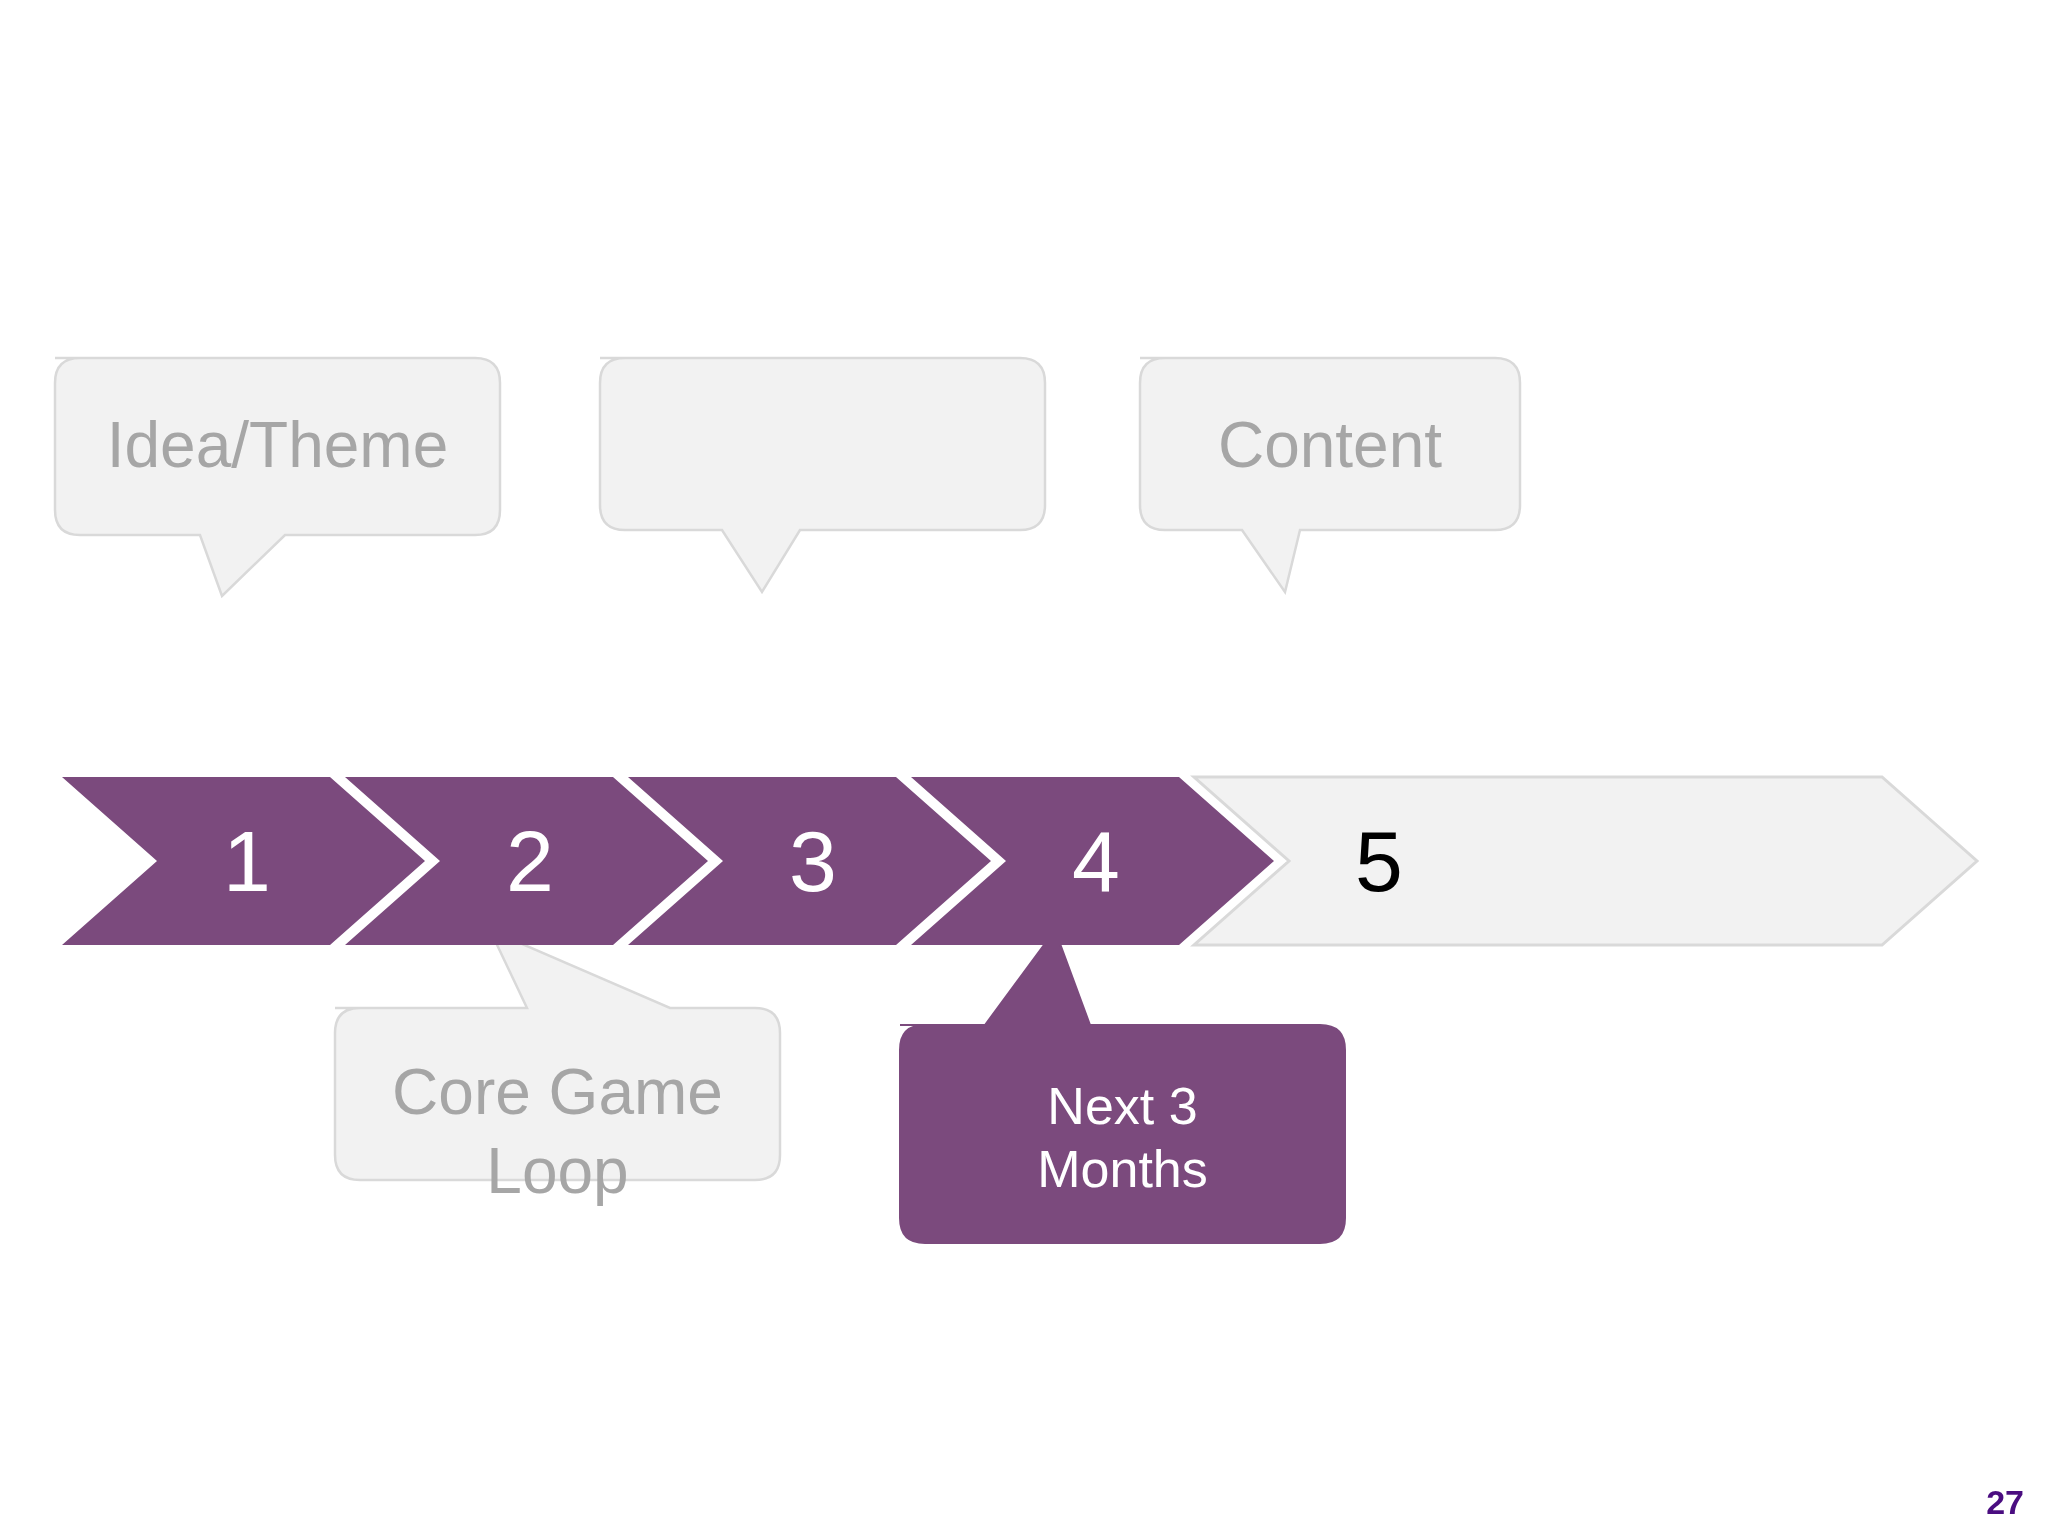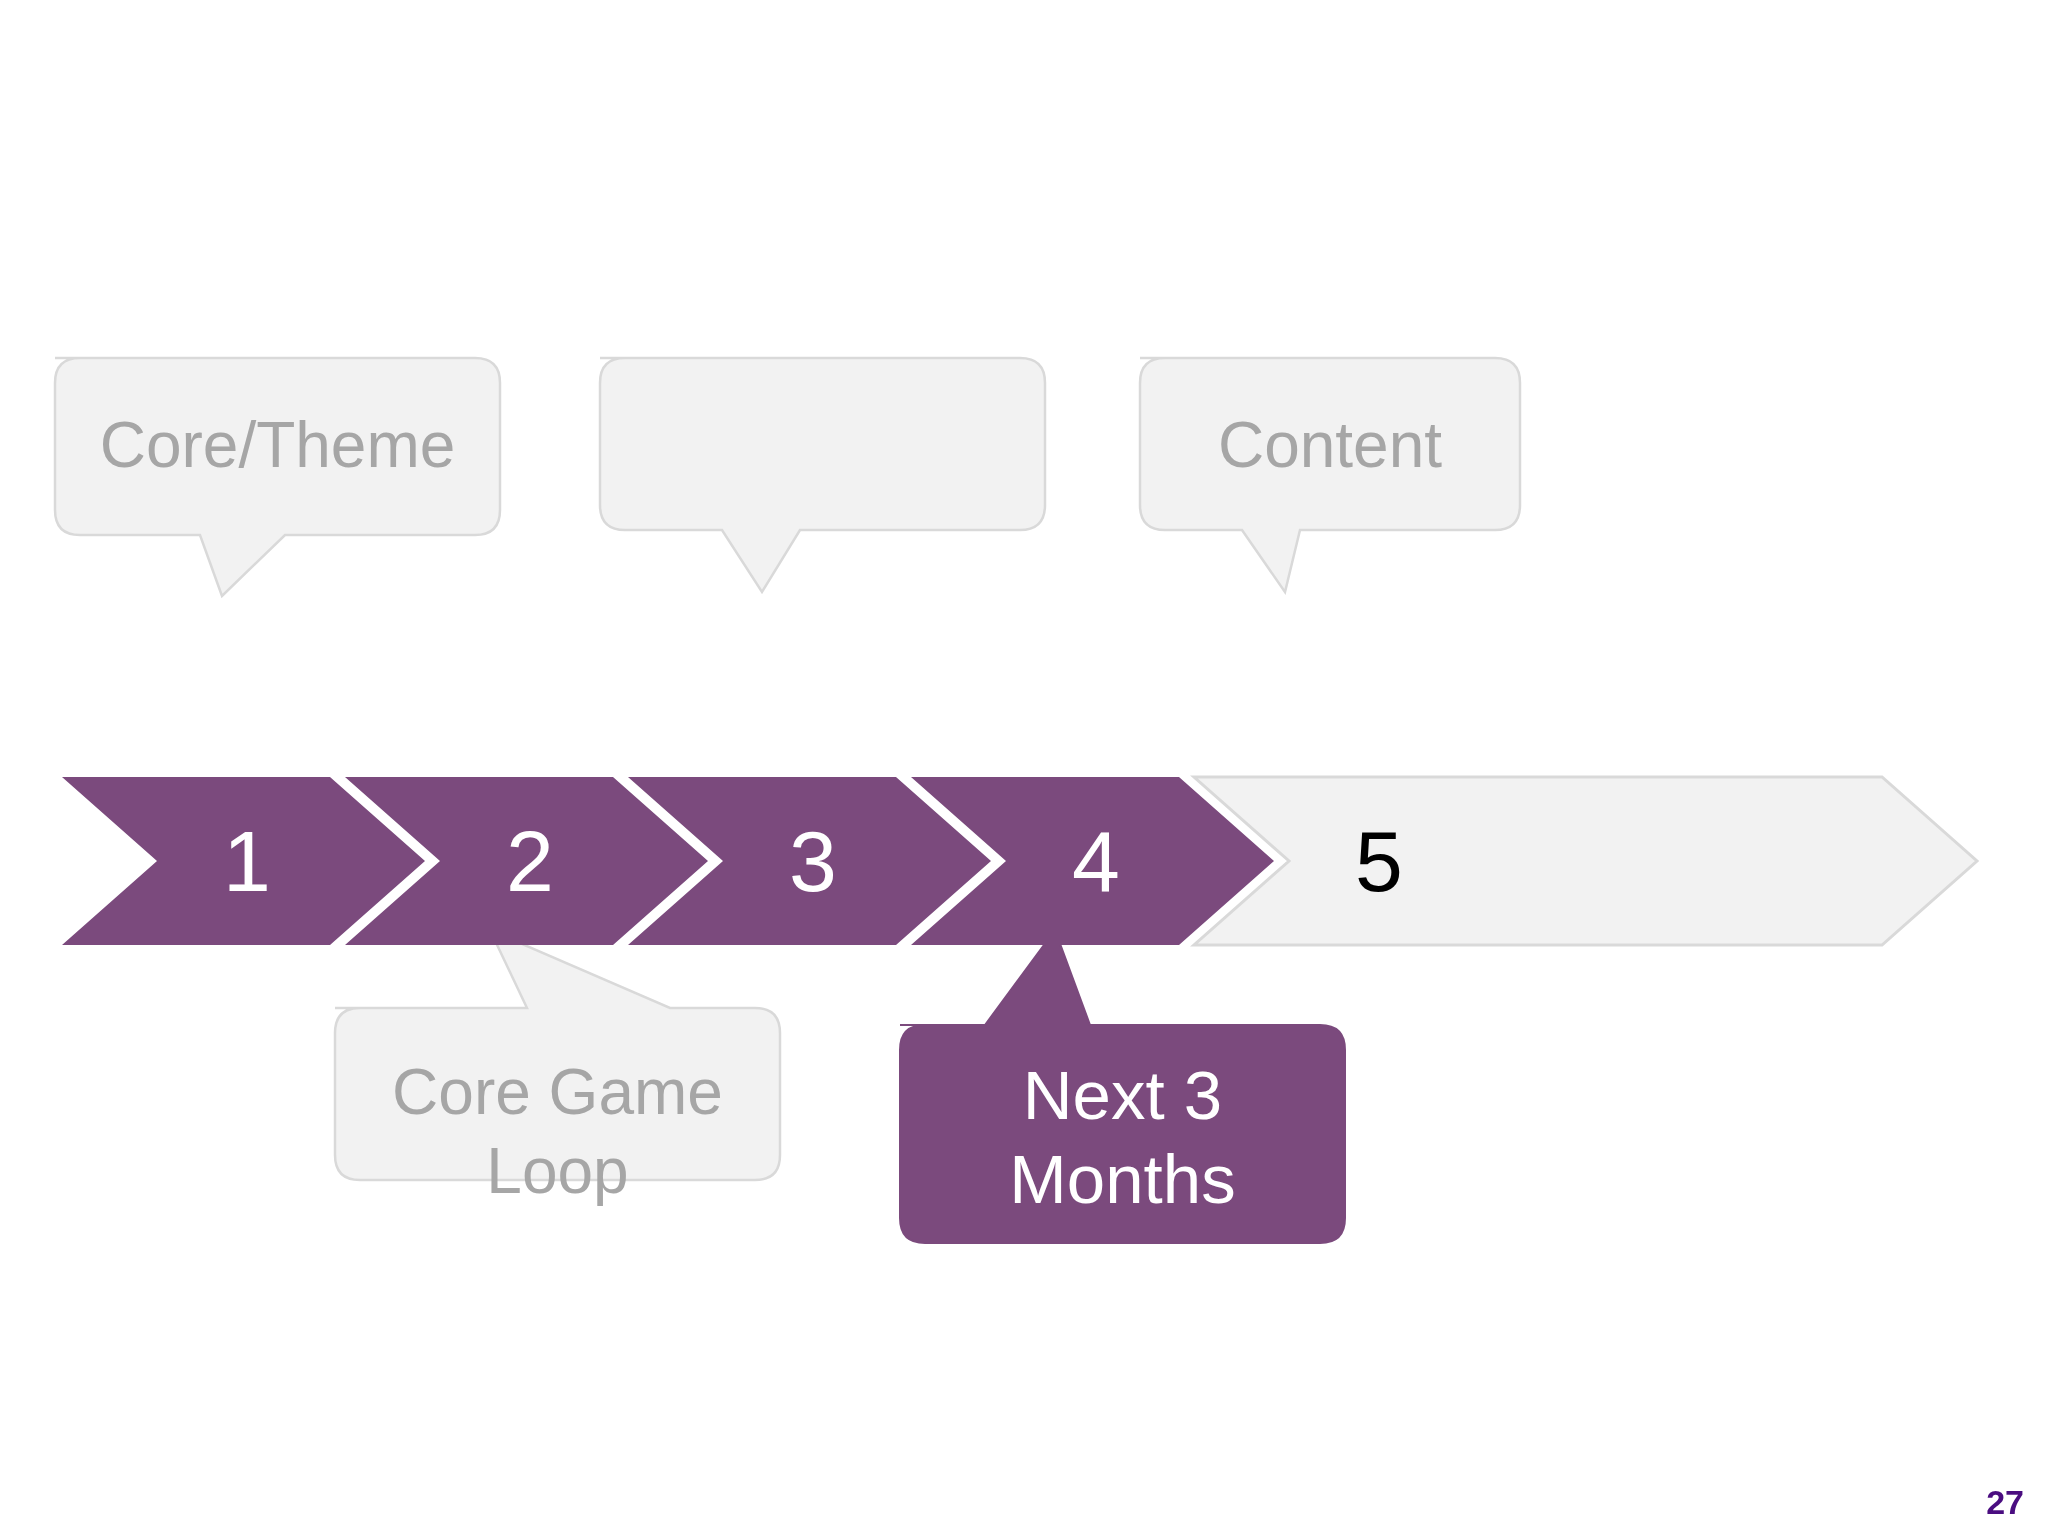"Core/Theme" div.txt { text: Core/Theme -> Idea/Theme }
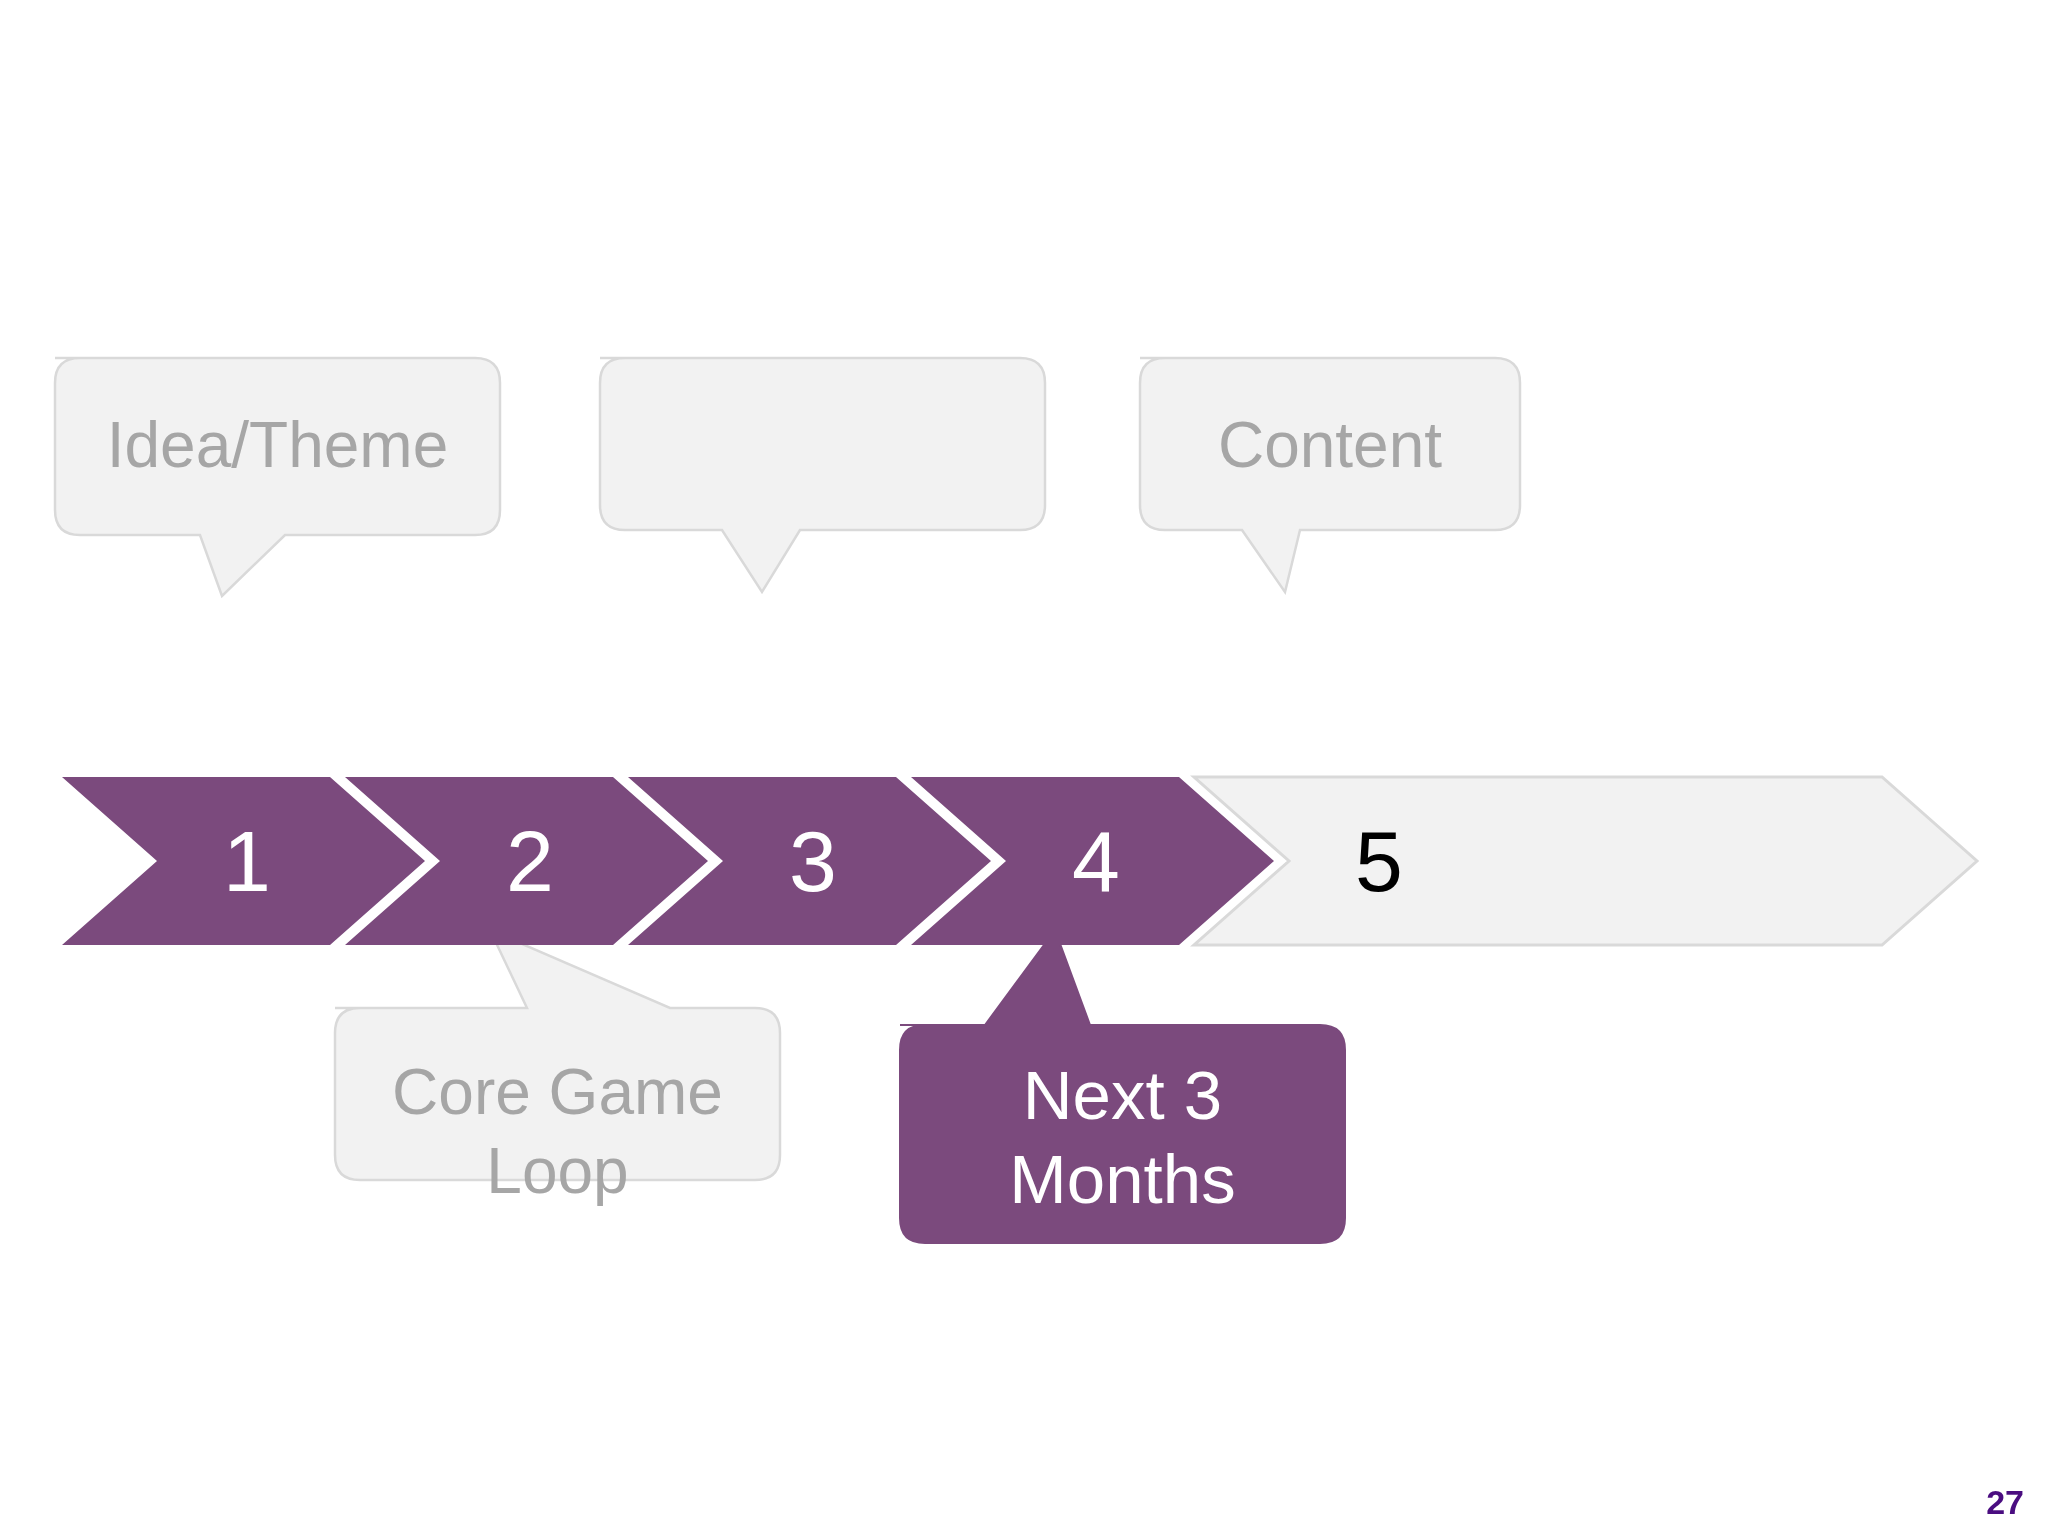"Next 3" .callout-label-light { font-size: 69px -> 52px }
